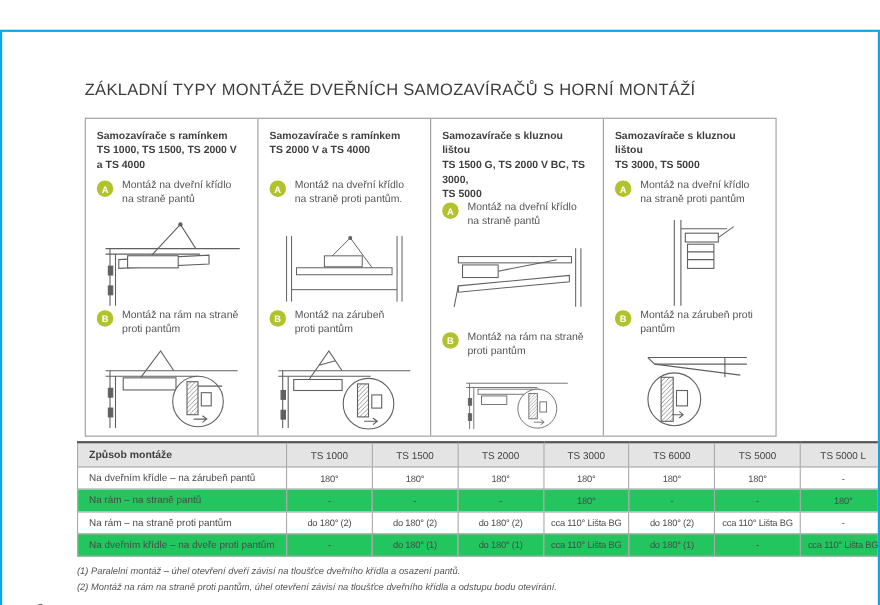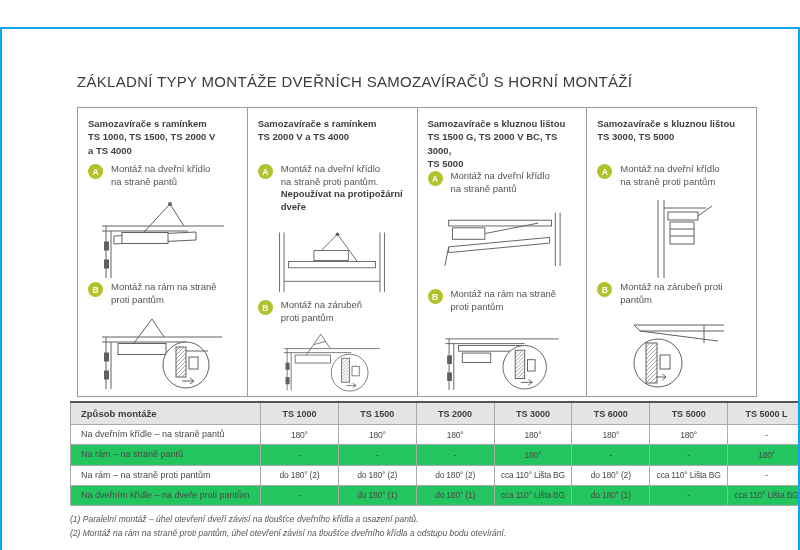"Samozavírače s ramínkem" .panels { width: 680px -> 629px }
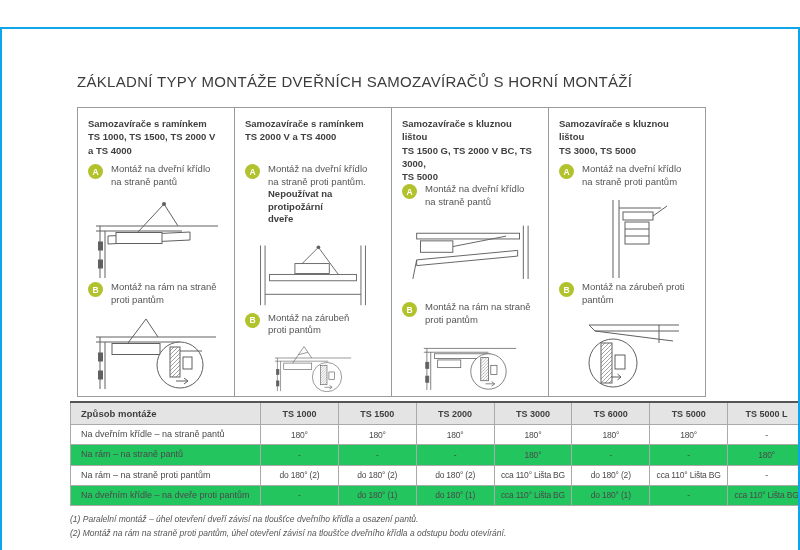"Nepoužívat na protipožární" strong { html: <strong>Nepoužívat na protipožární dveře</strong> -> none }
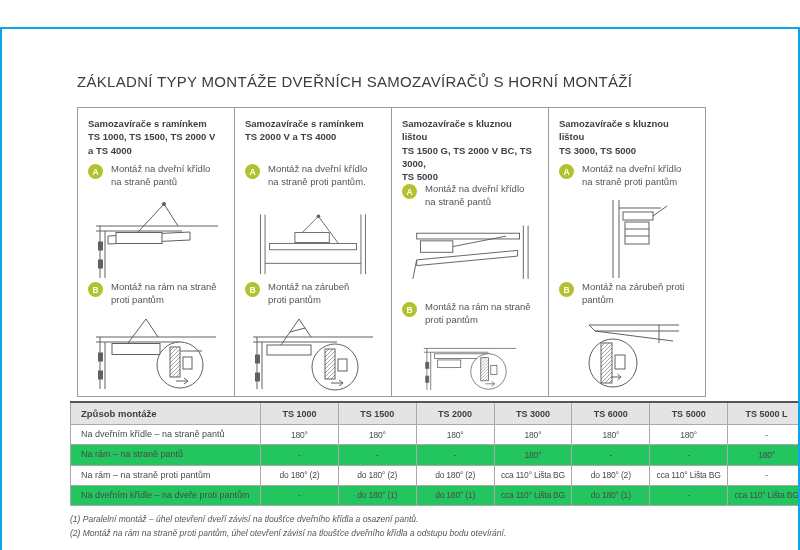"TS 1000" thead th.ts-col { font-weight: 700 -> 400 }
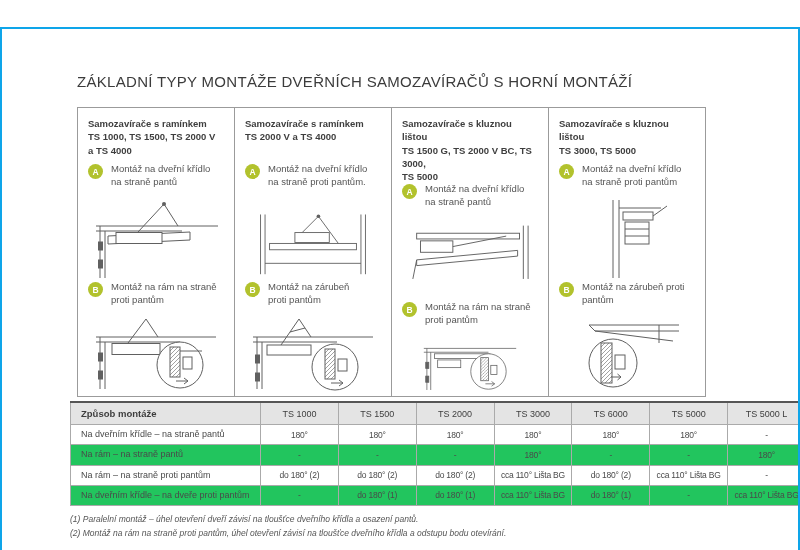"Na dveřním křídle – na straně" th { text: straně -> zárubeň }
